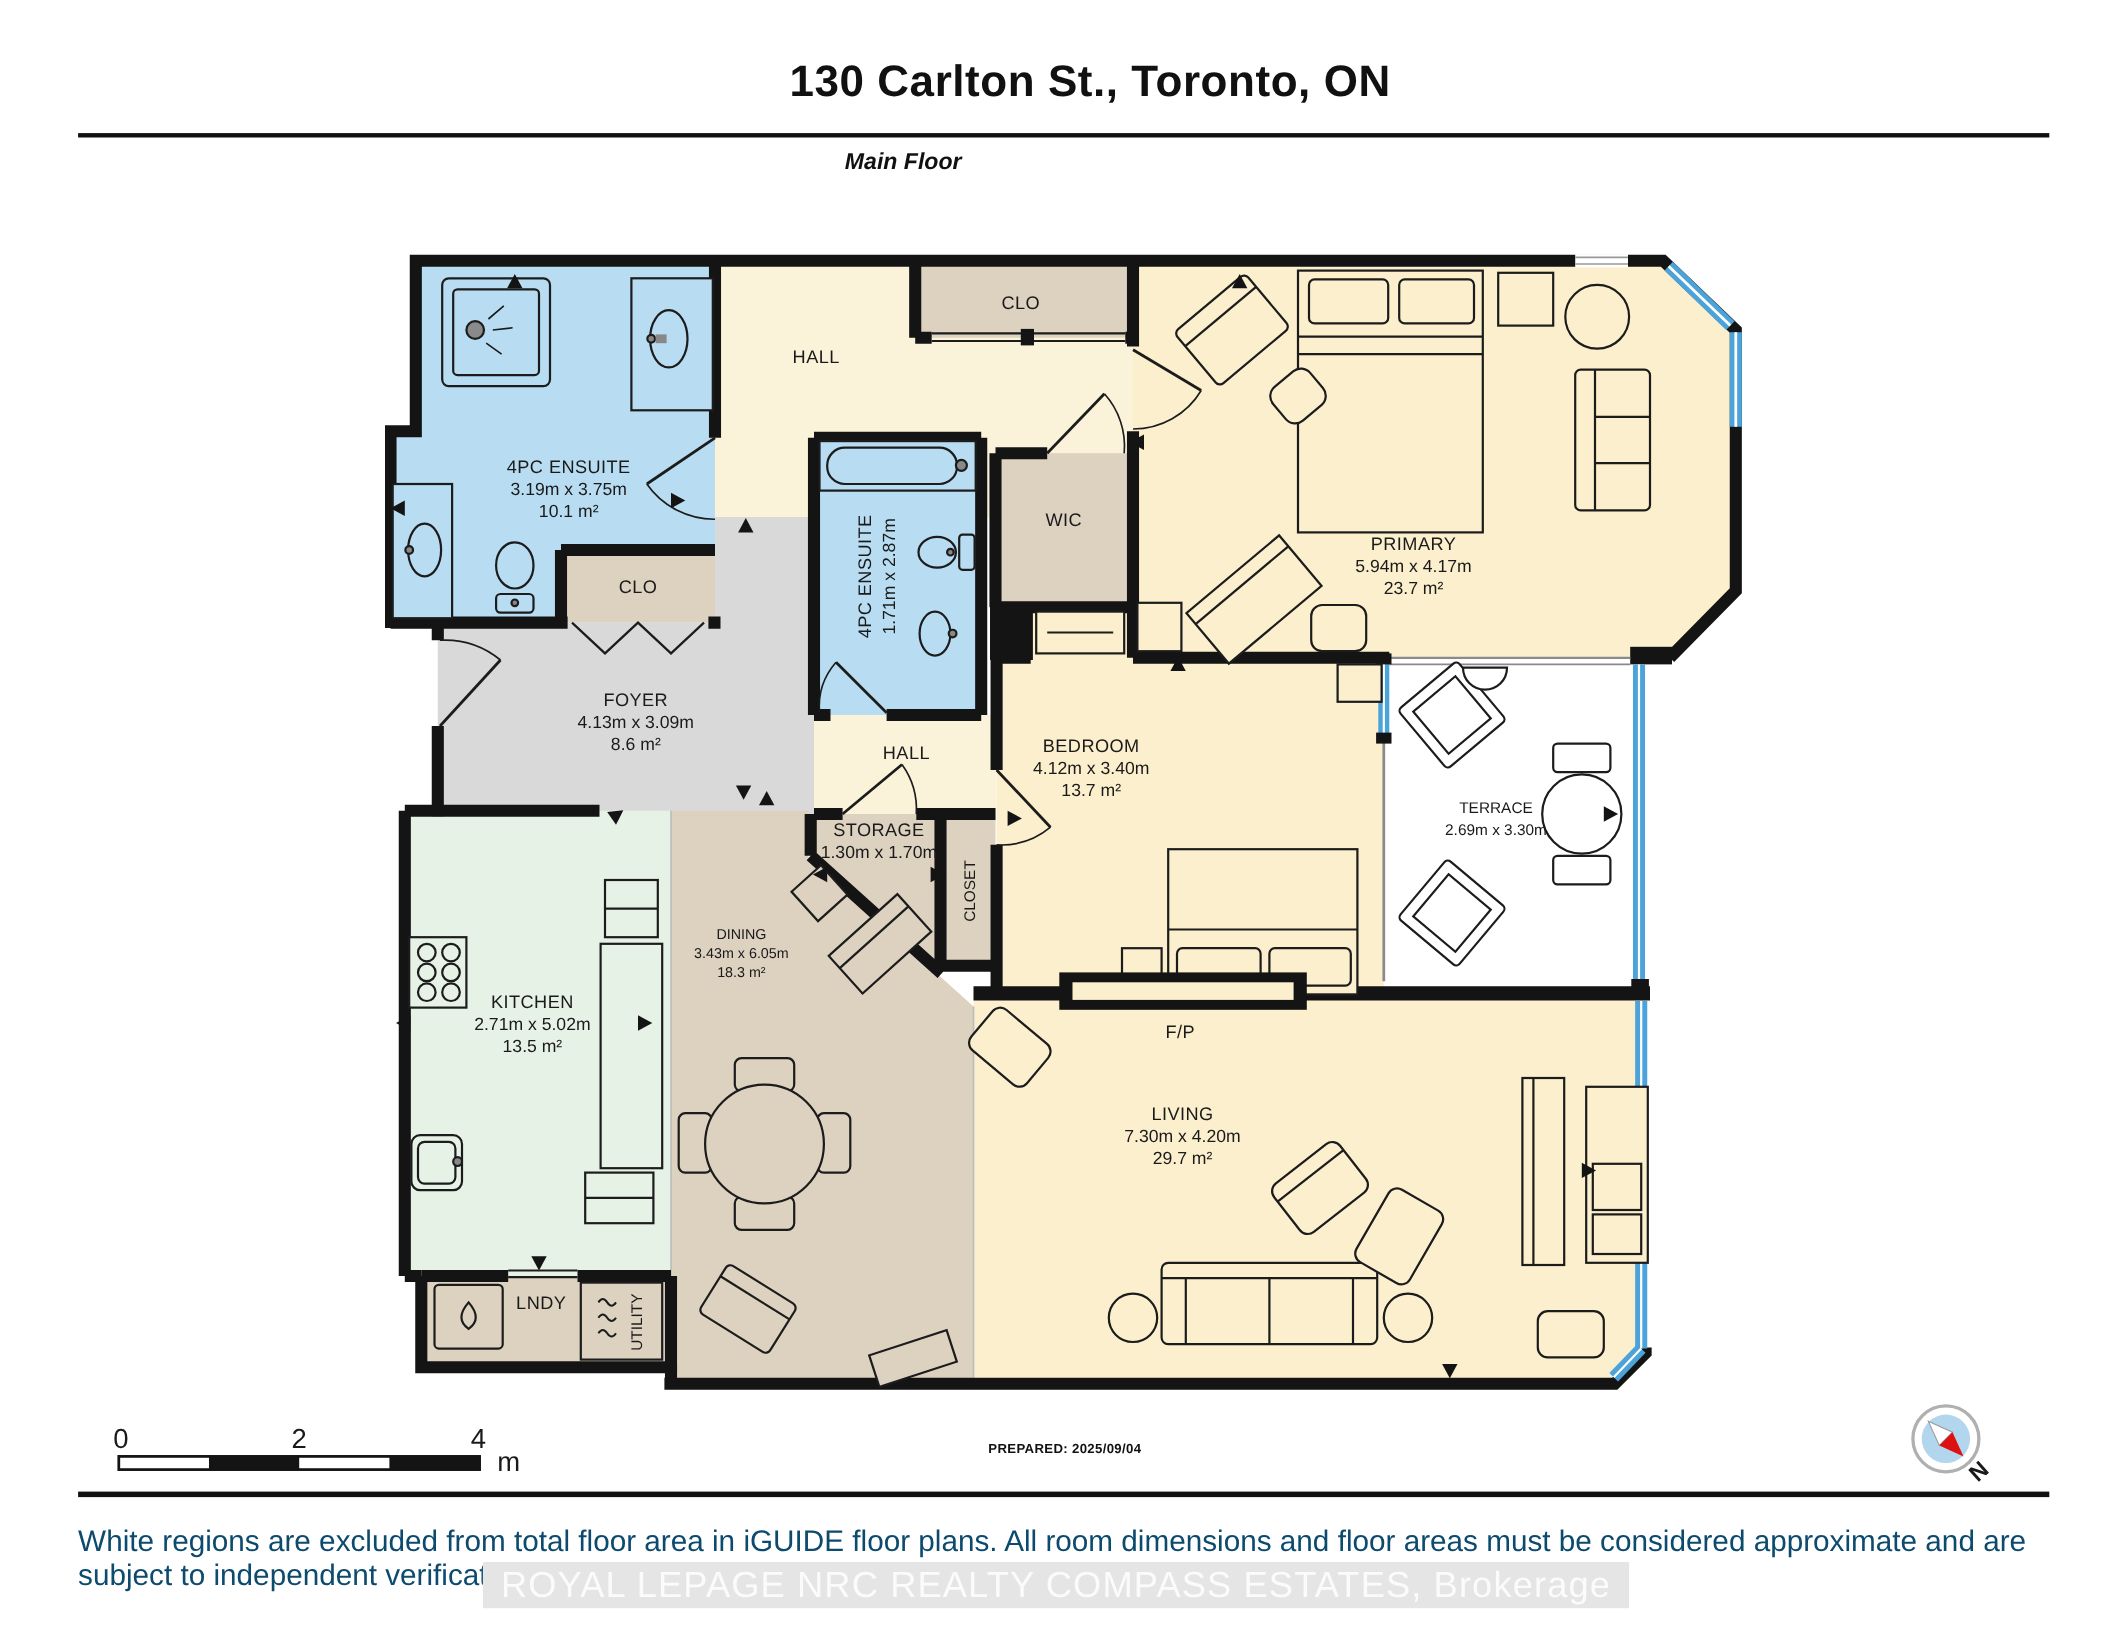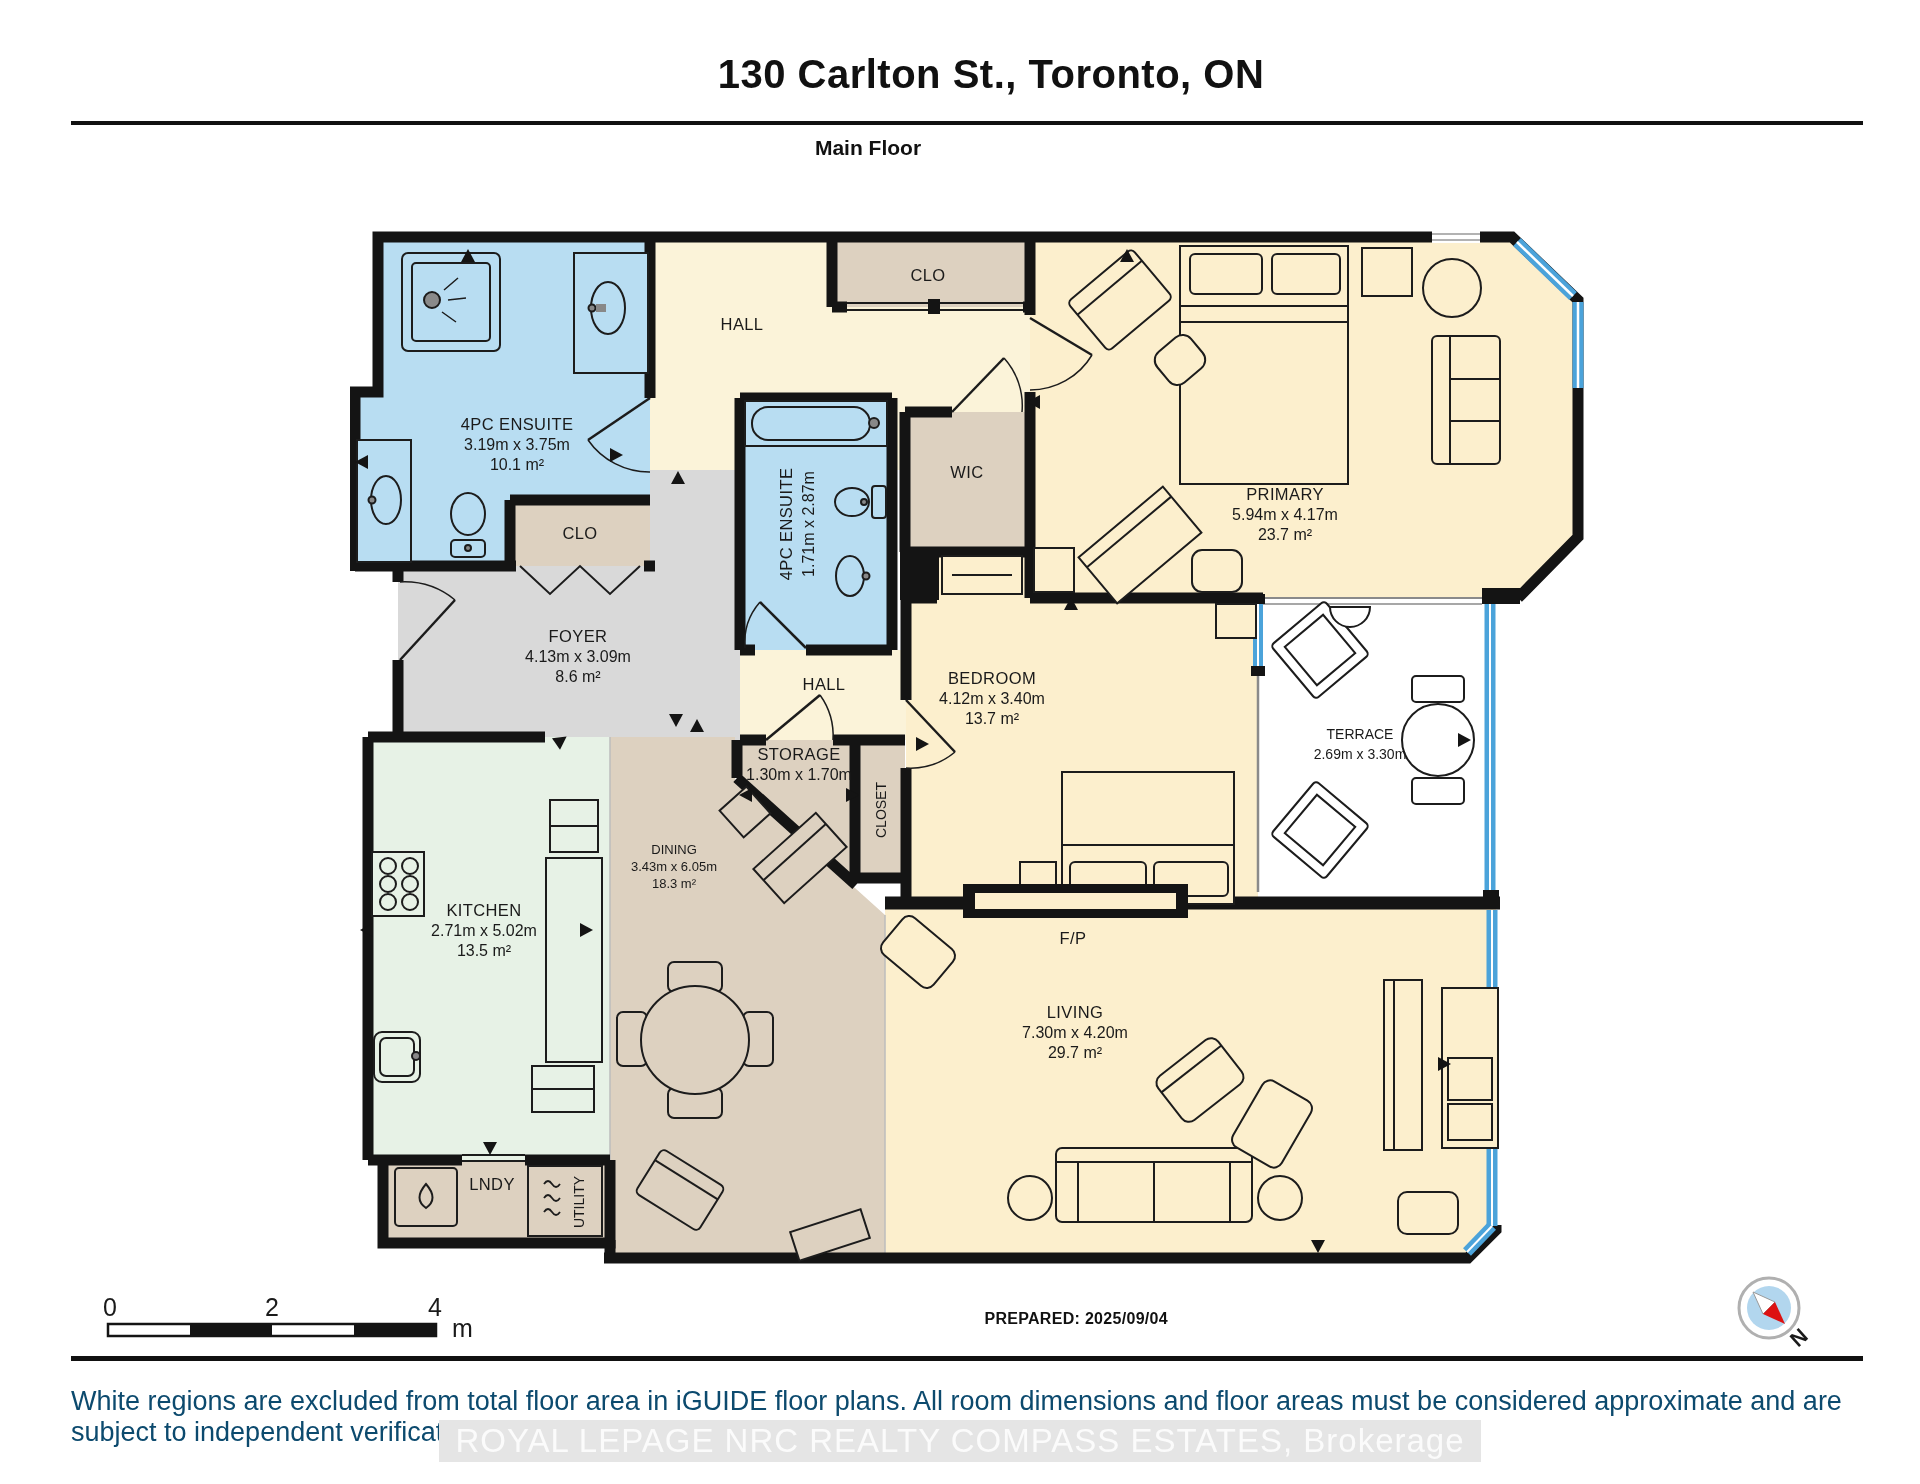"Main Floor" .floor-label { font-style: none -> italic; text-align: center -> left }
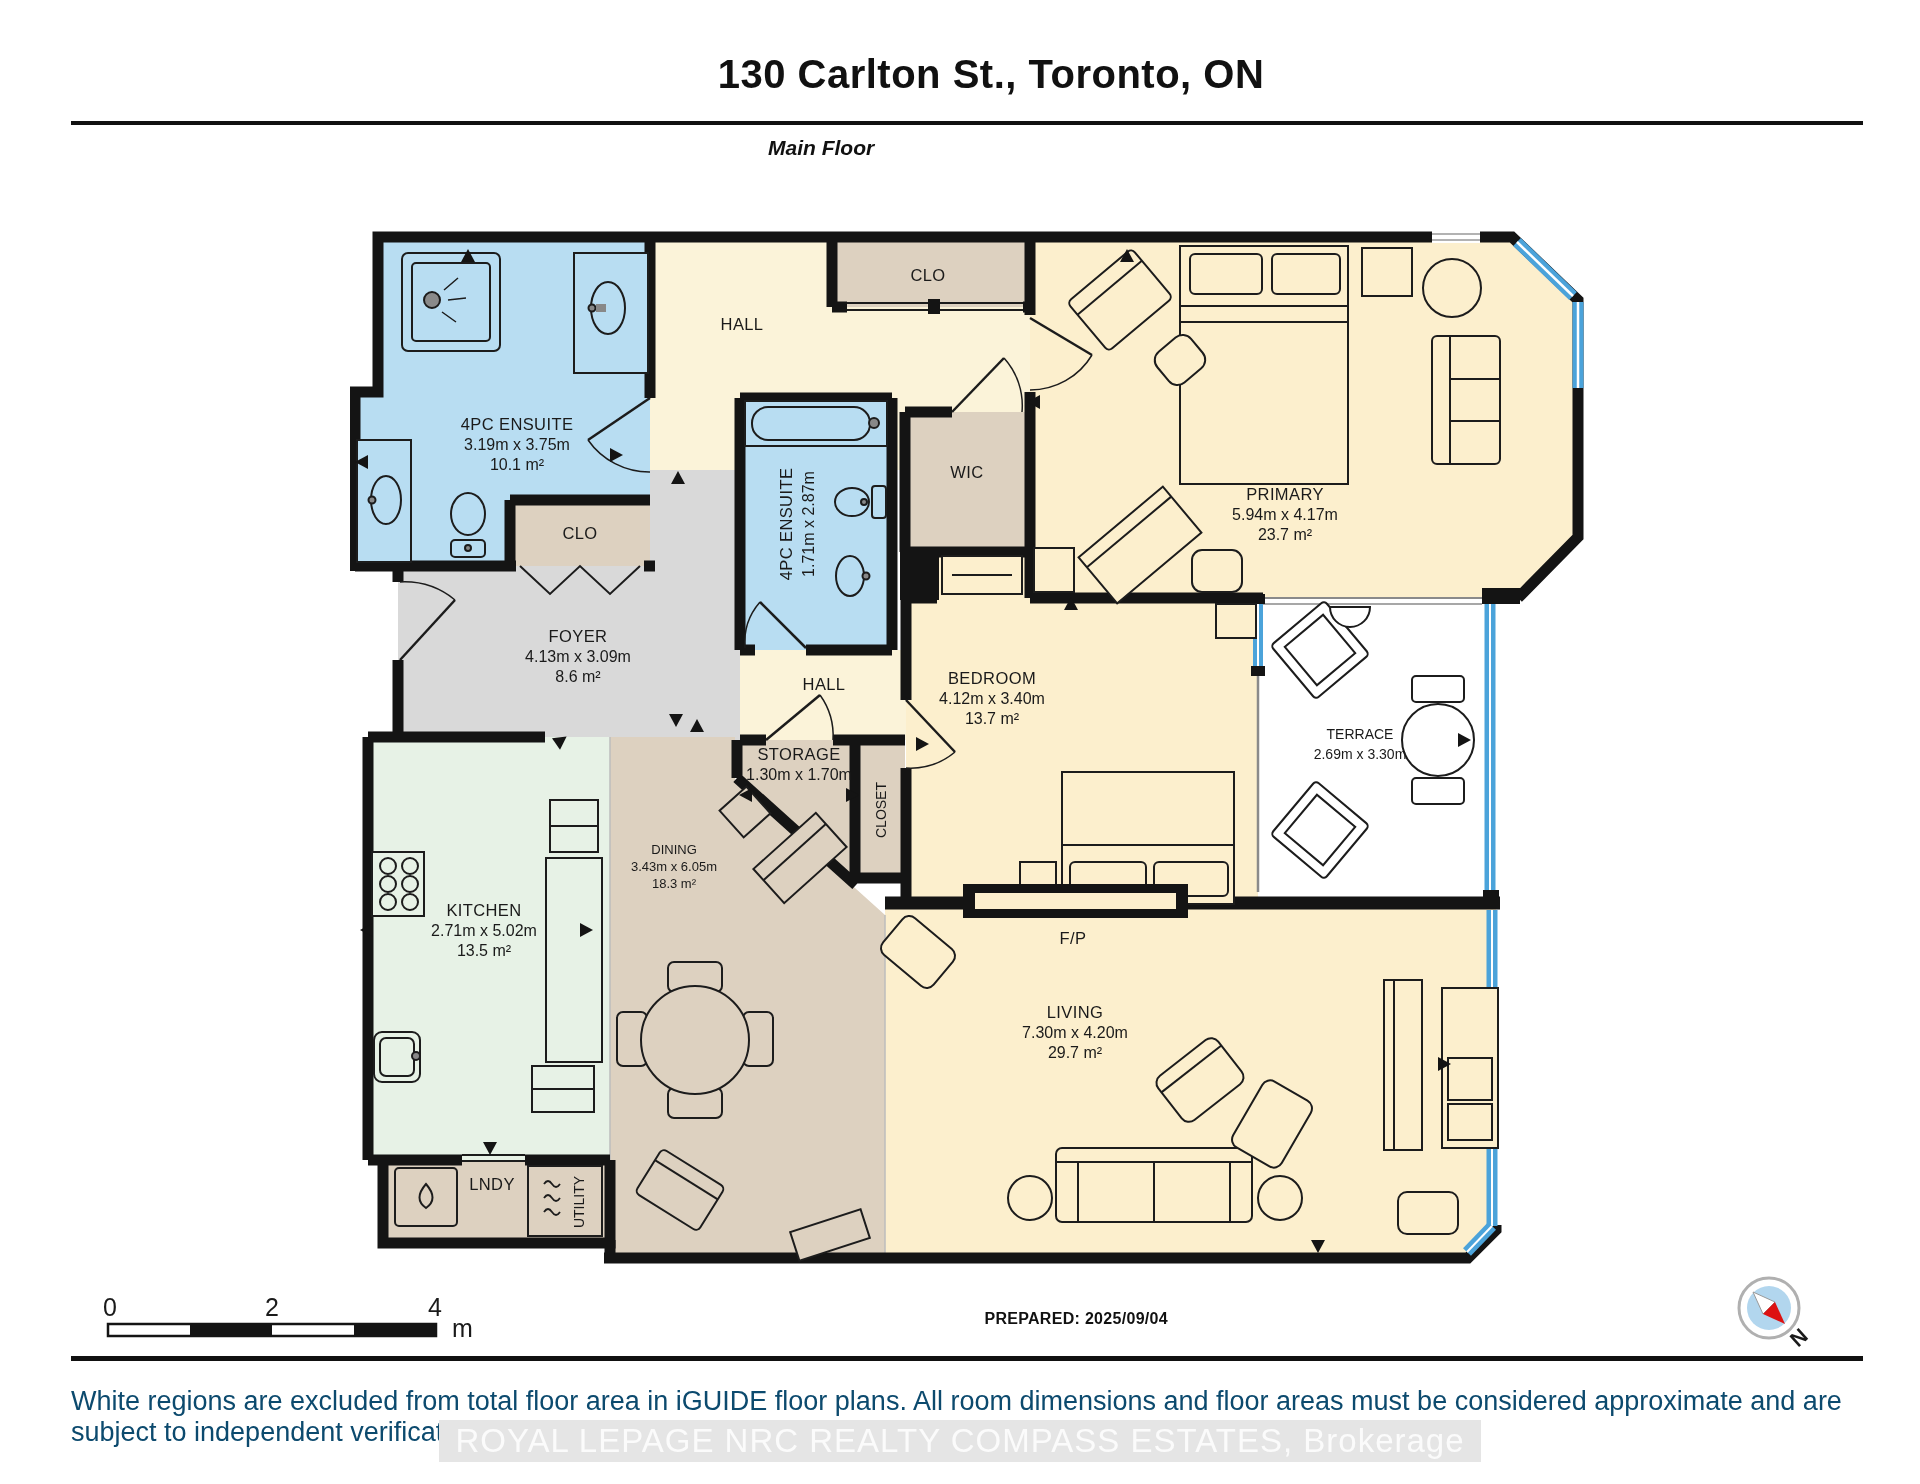"PREPARED: 2025/09/04" .prepared { font-size: 16px -> 12px; text-align: right -> center }
